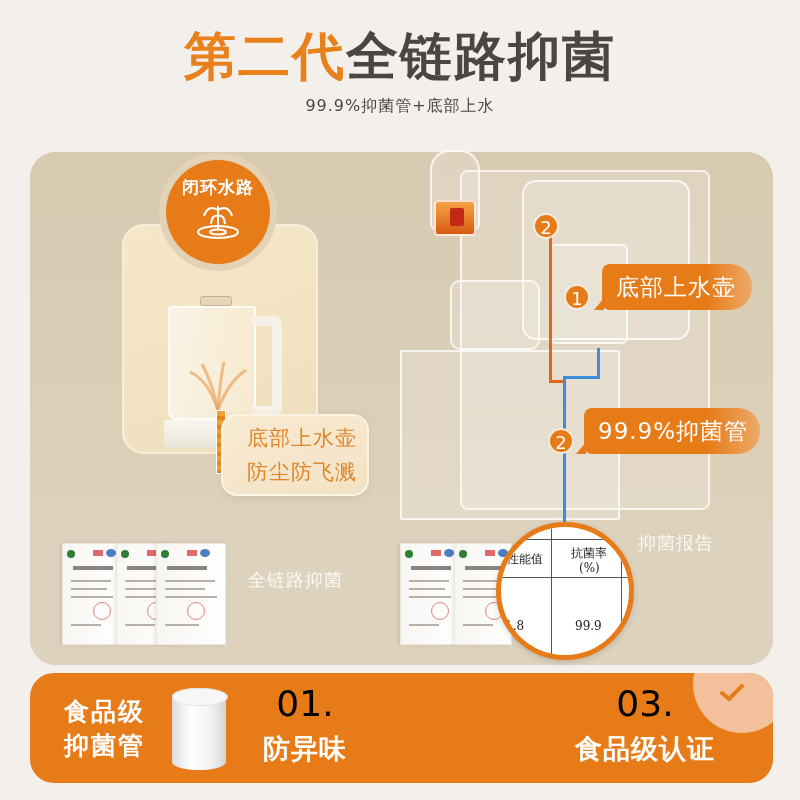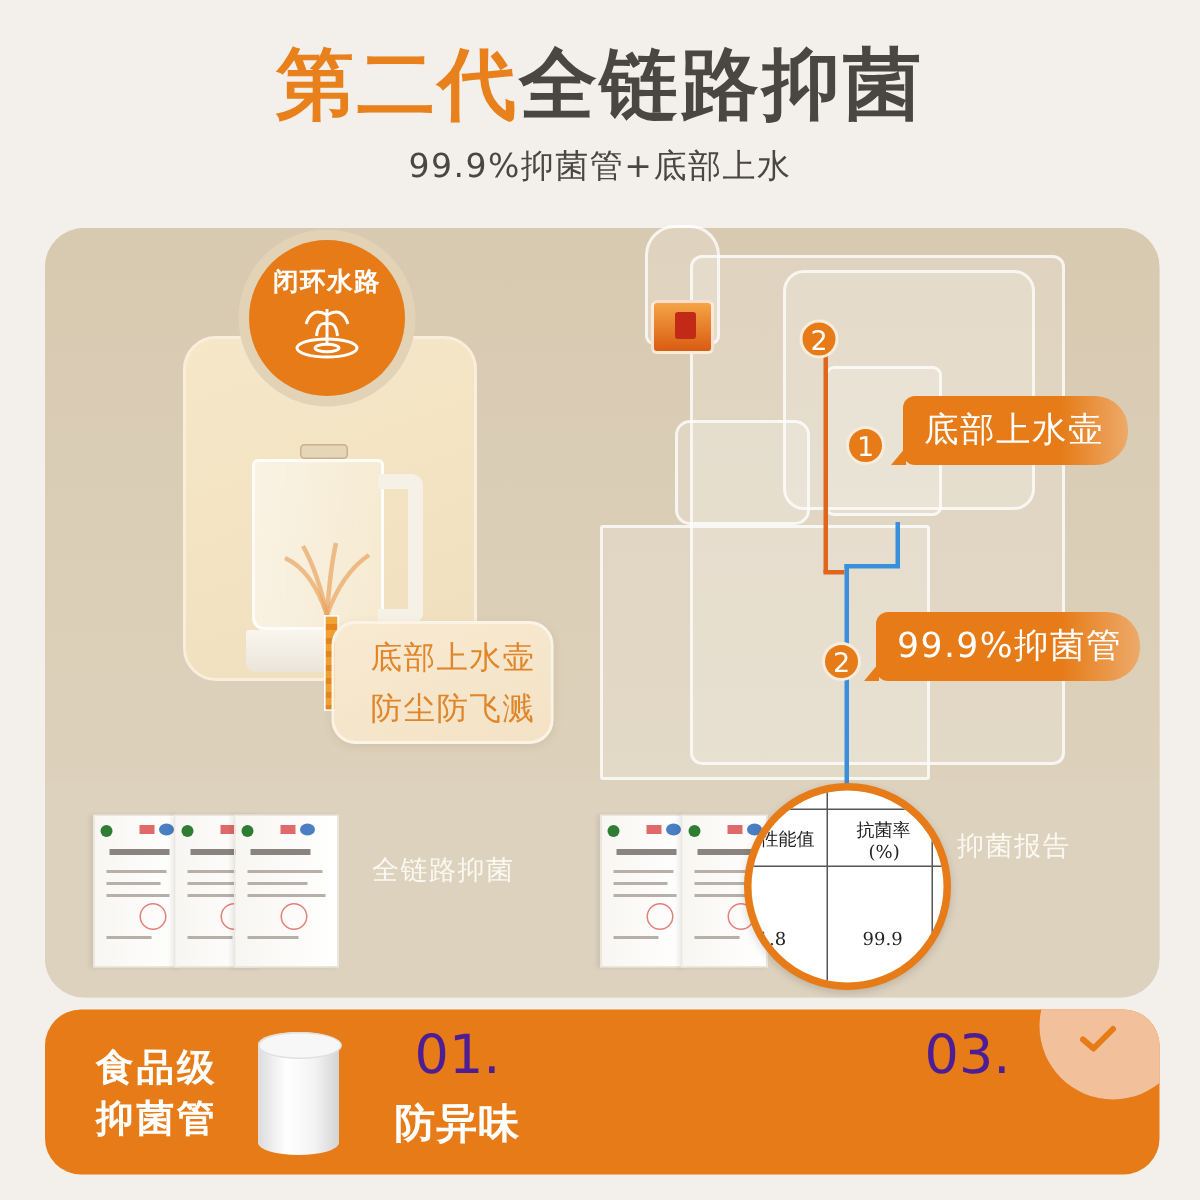"99.9%抑菌管+底部上水" .subtitle { font-size: 22px -> 16px }
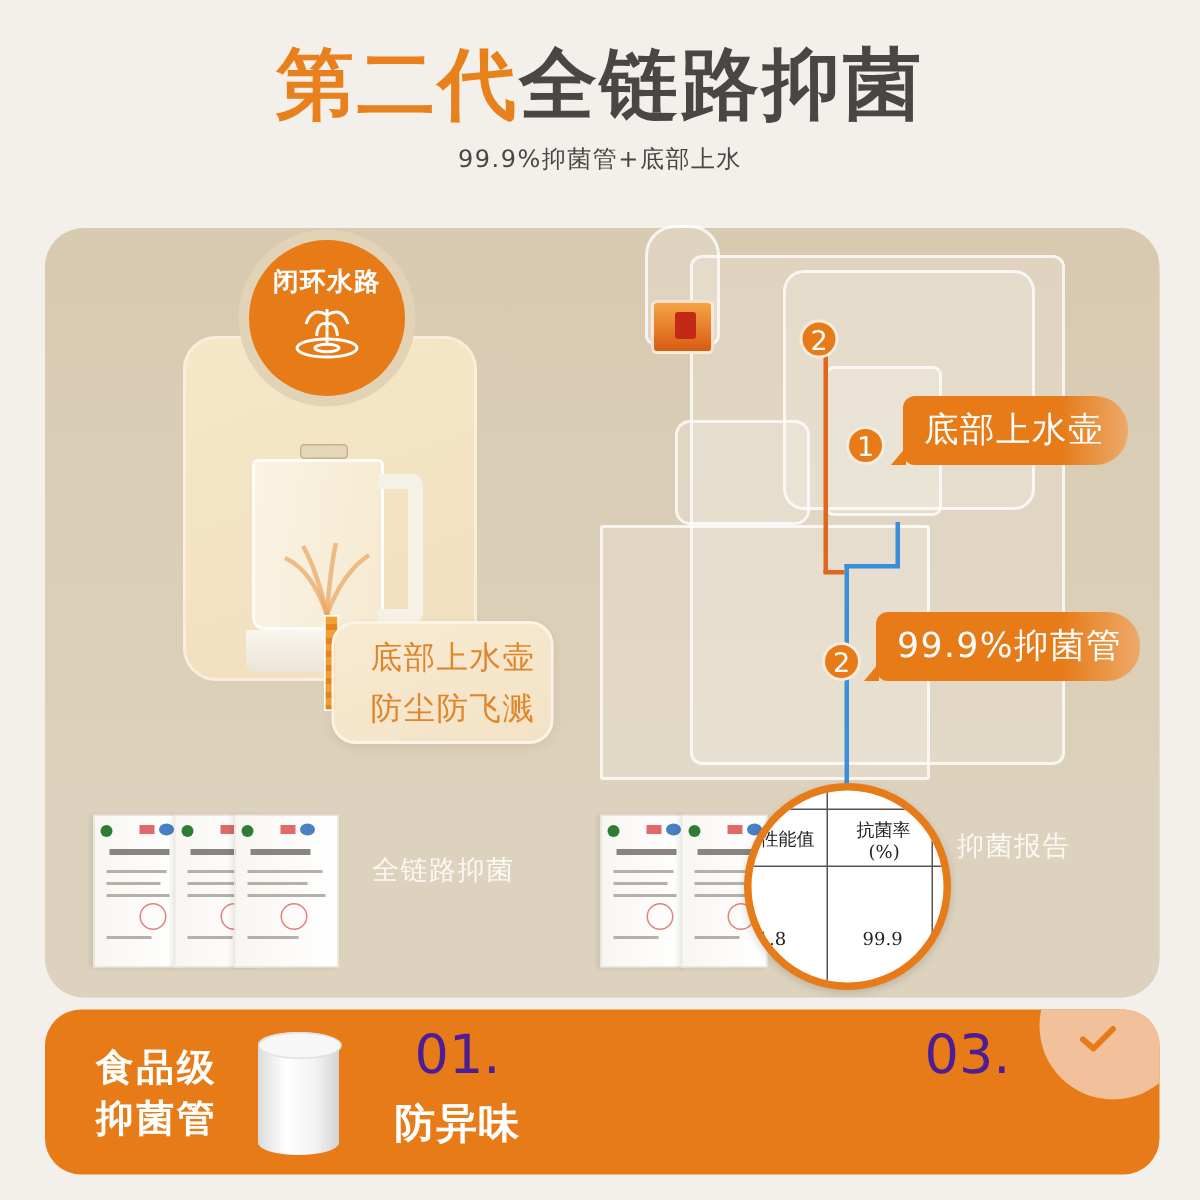"抑菌报告" div.report-label { top: 552px -> 531px }
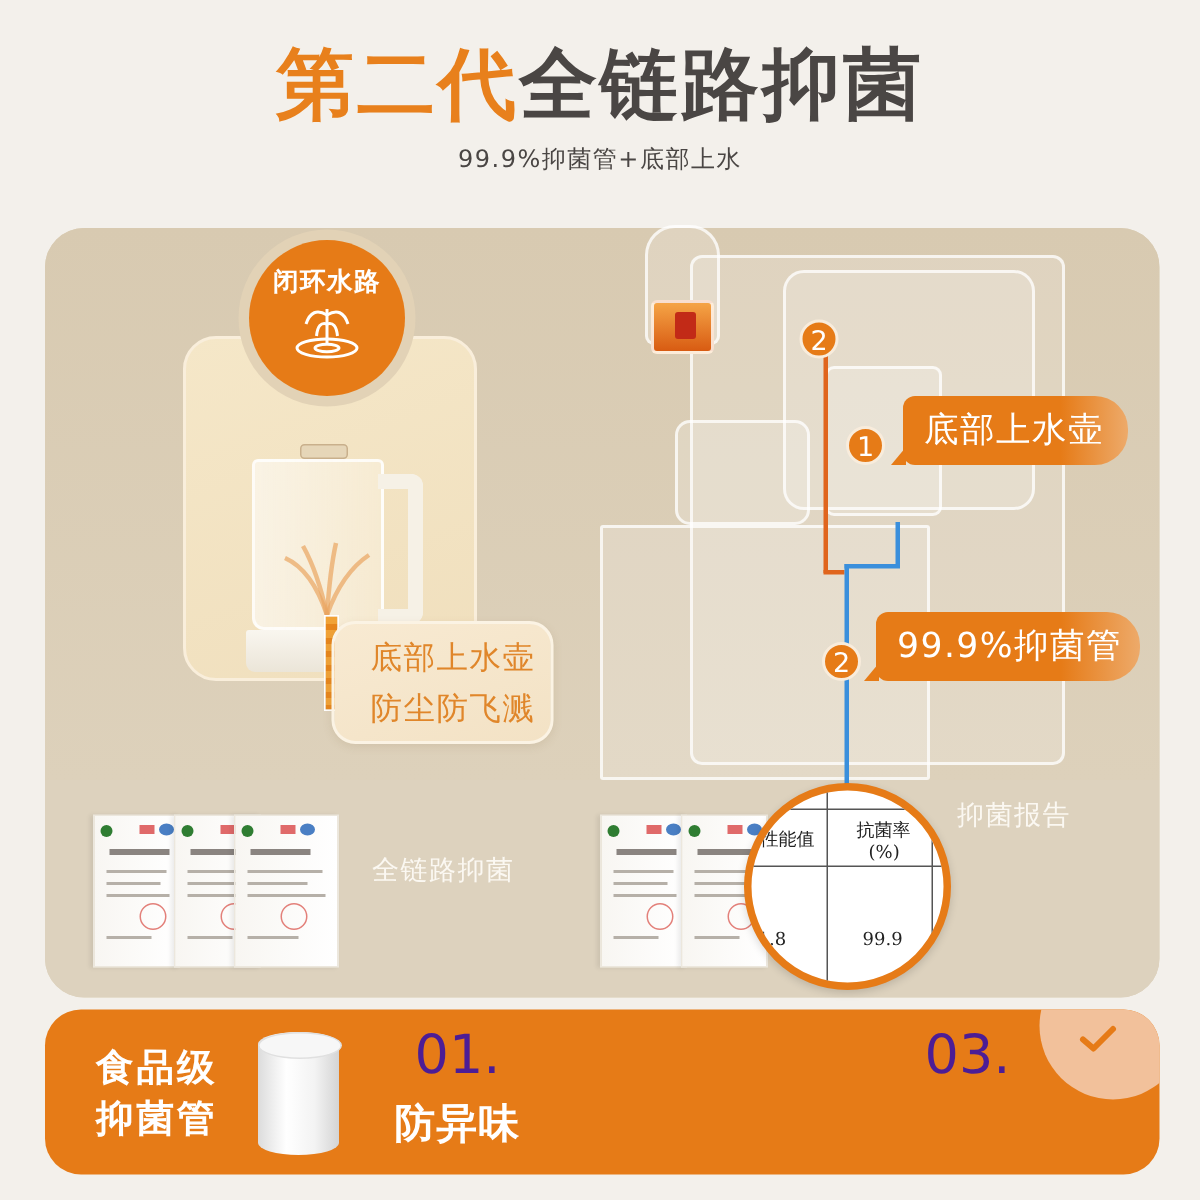"01." .feat-num { color: #4c1d95 -> #000000 }
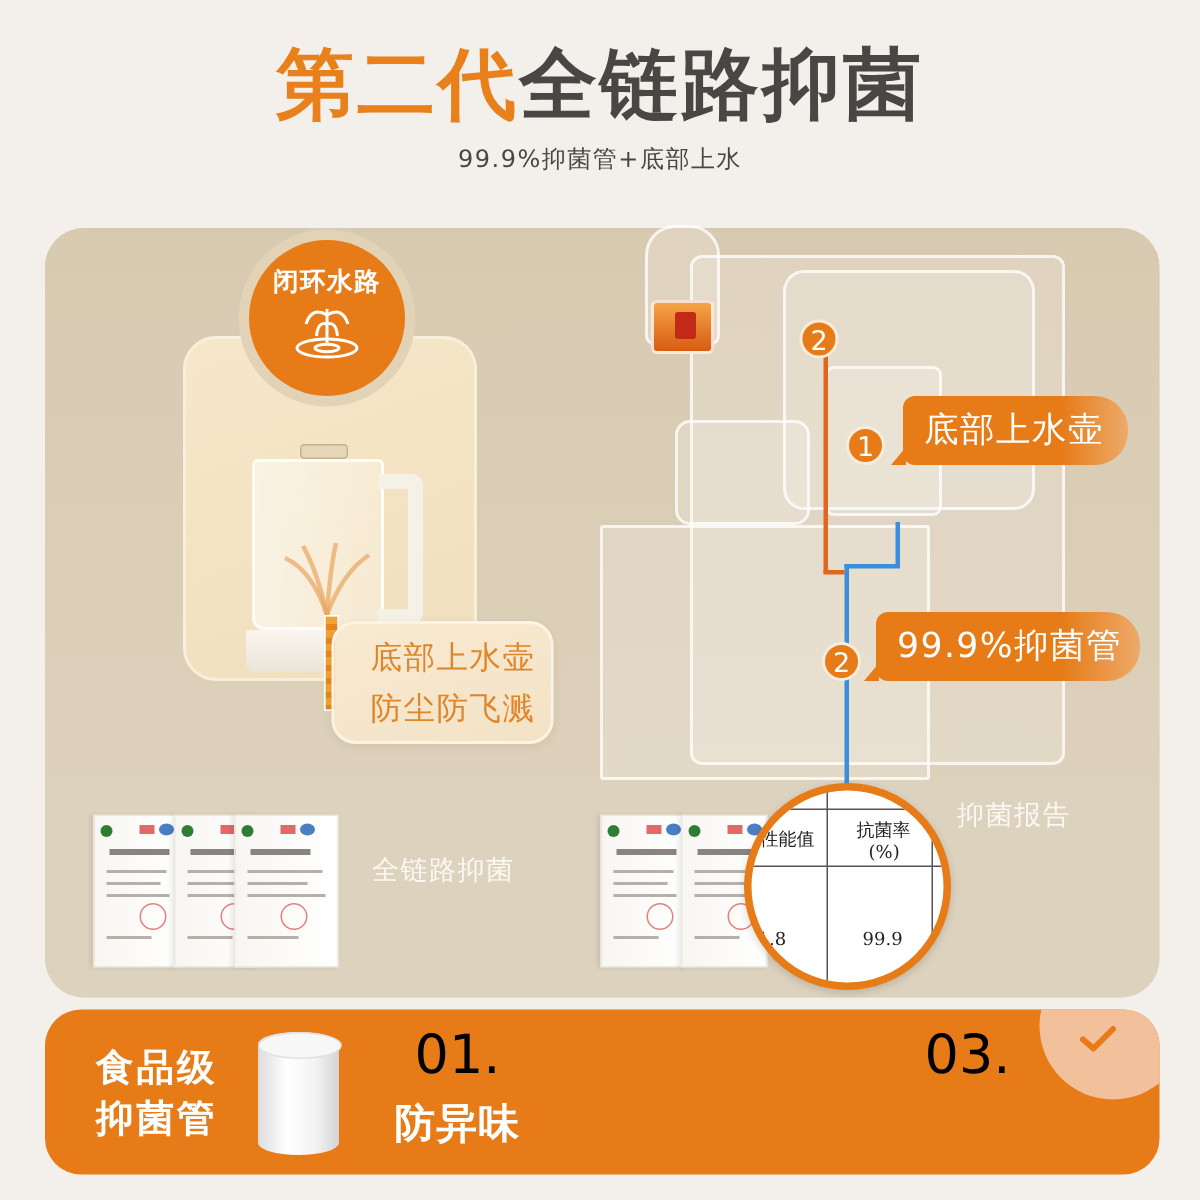"食品级认证" div.feat-label { html: none -> <div>食品级认证</div> }
